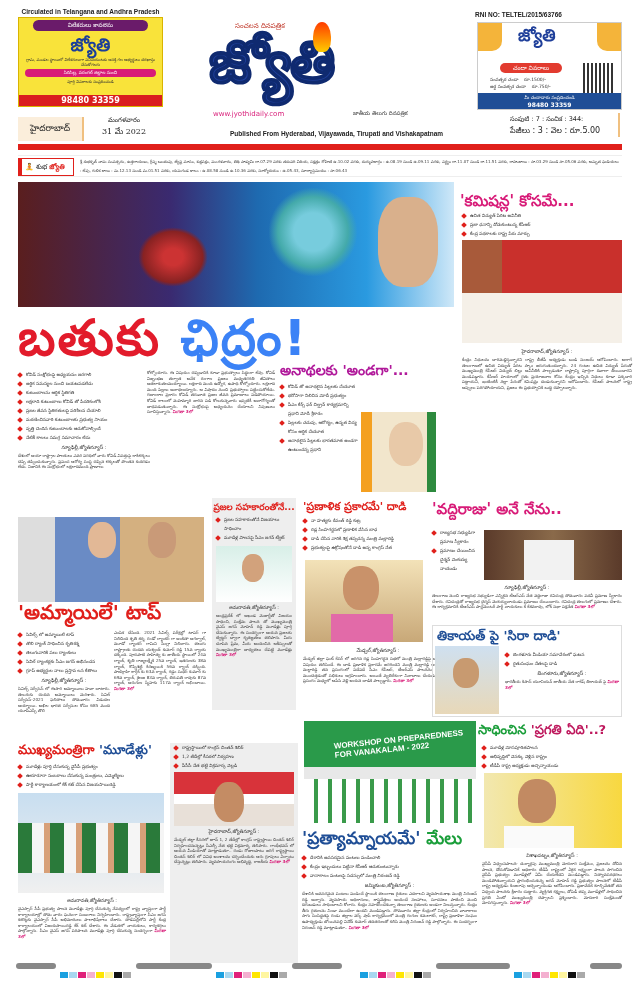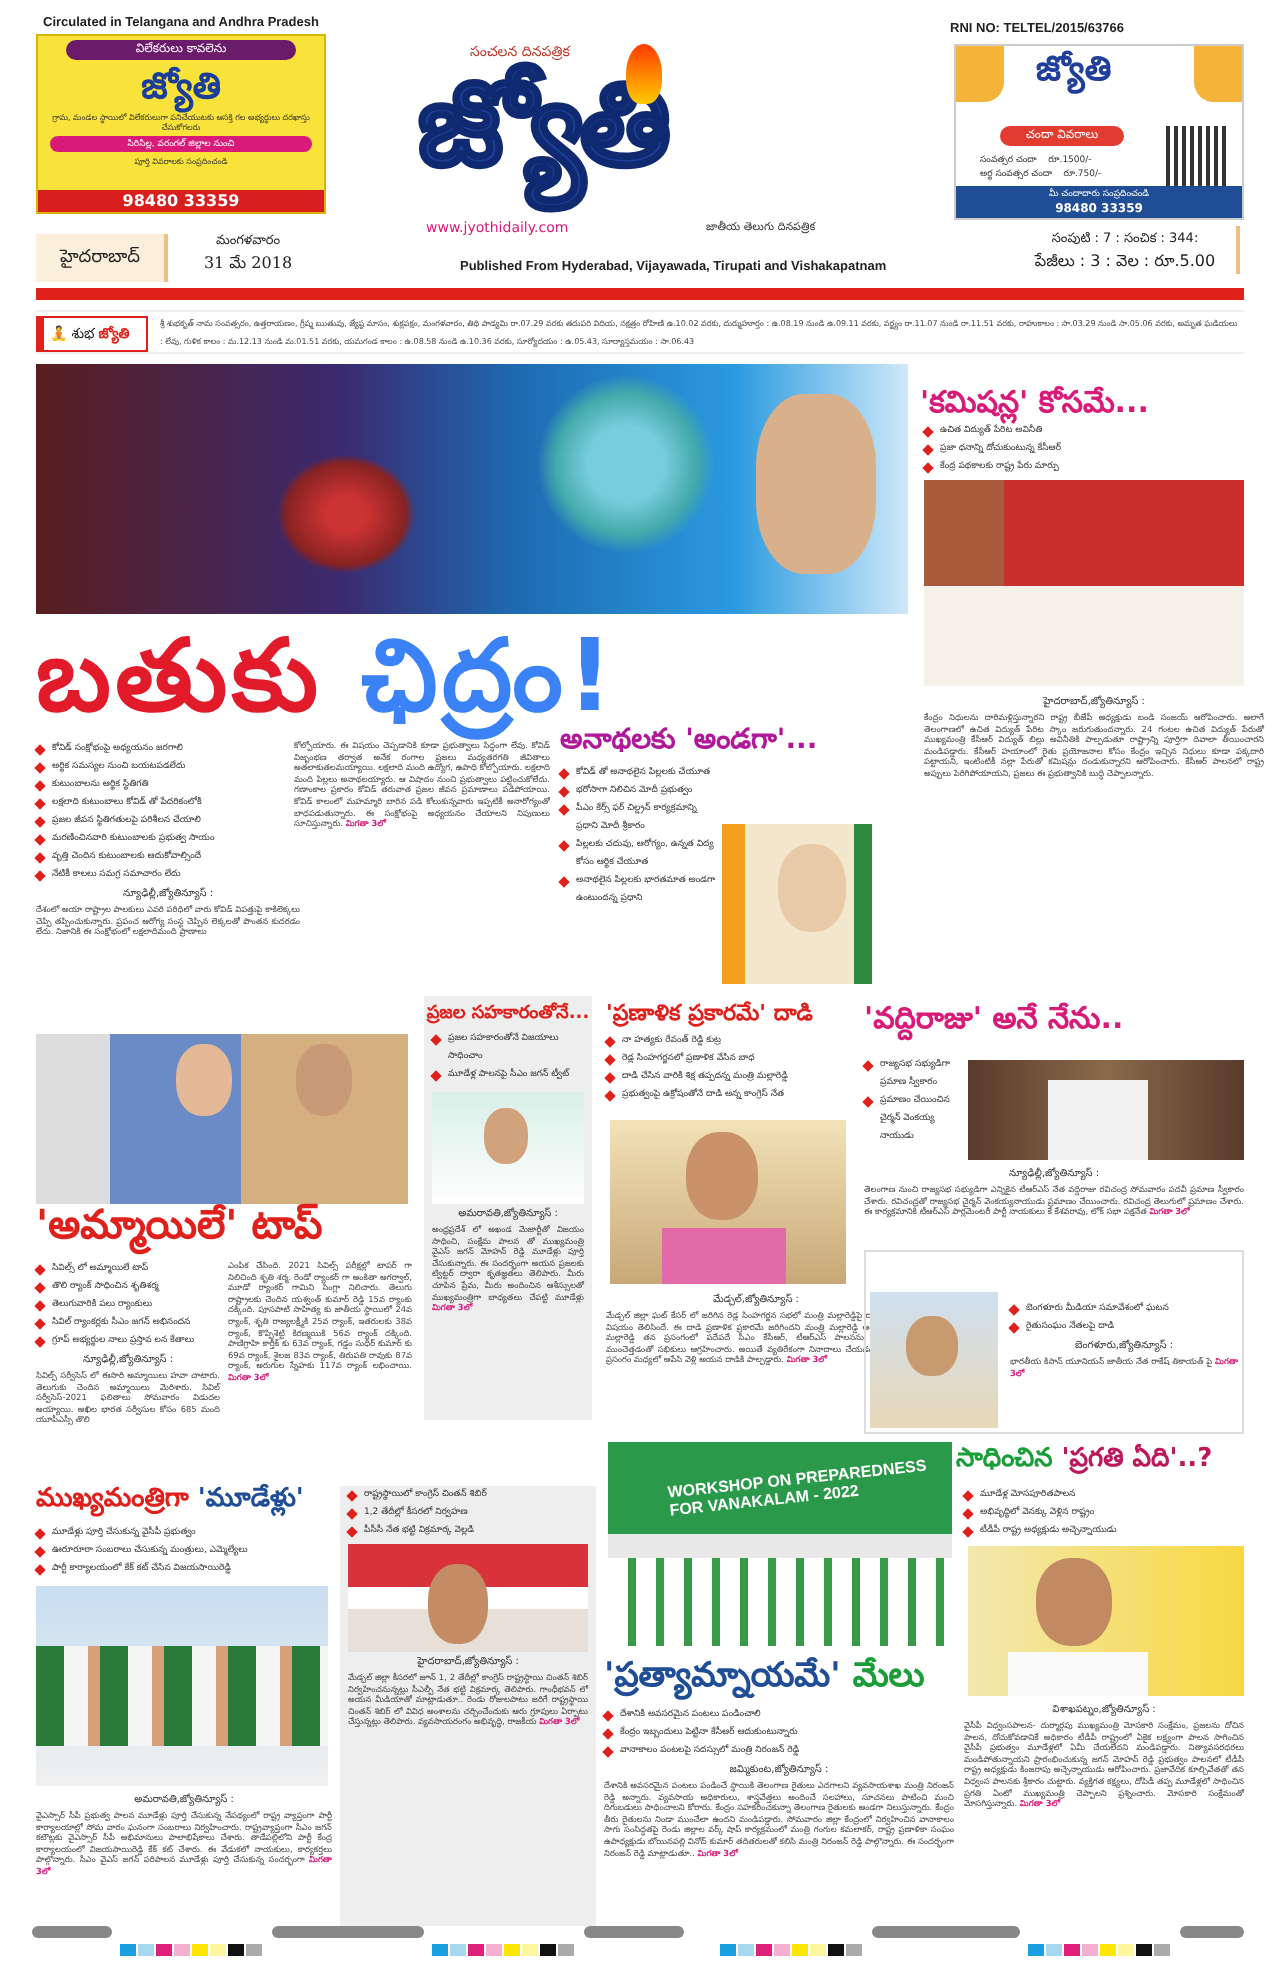"సంపుటి : 7 : సంచిక" .issue { text-align: center -> left }
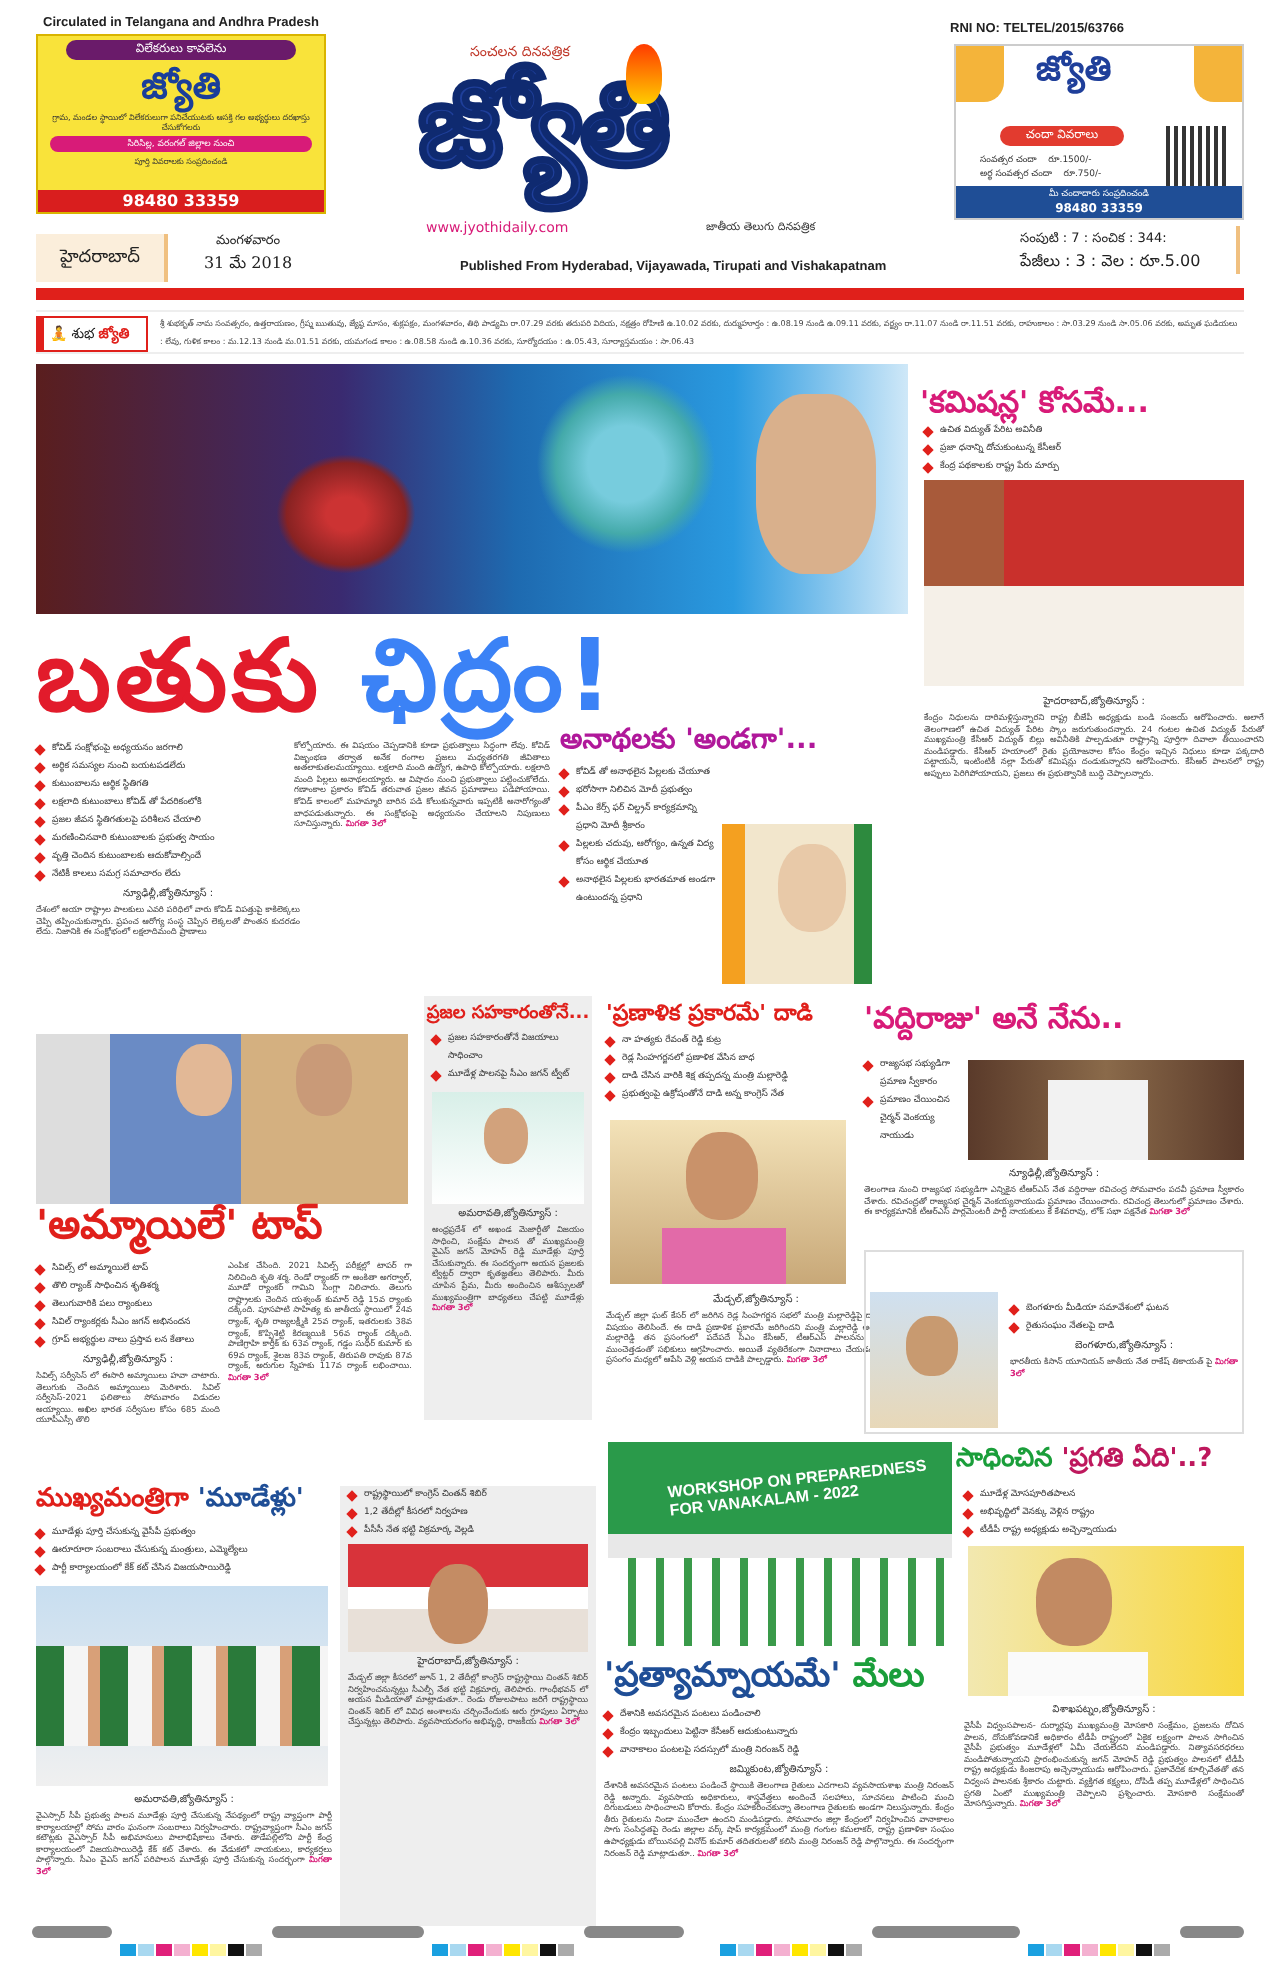"31 మే 2018" div.d { text: 2018 -> 2022 }
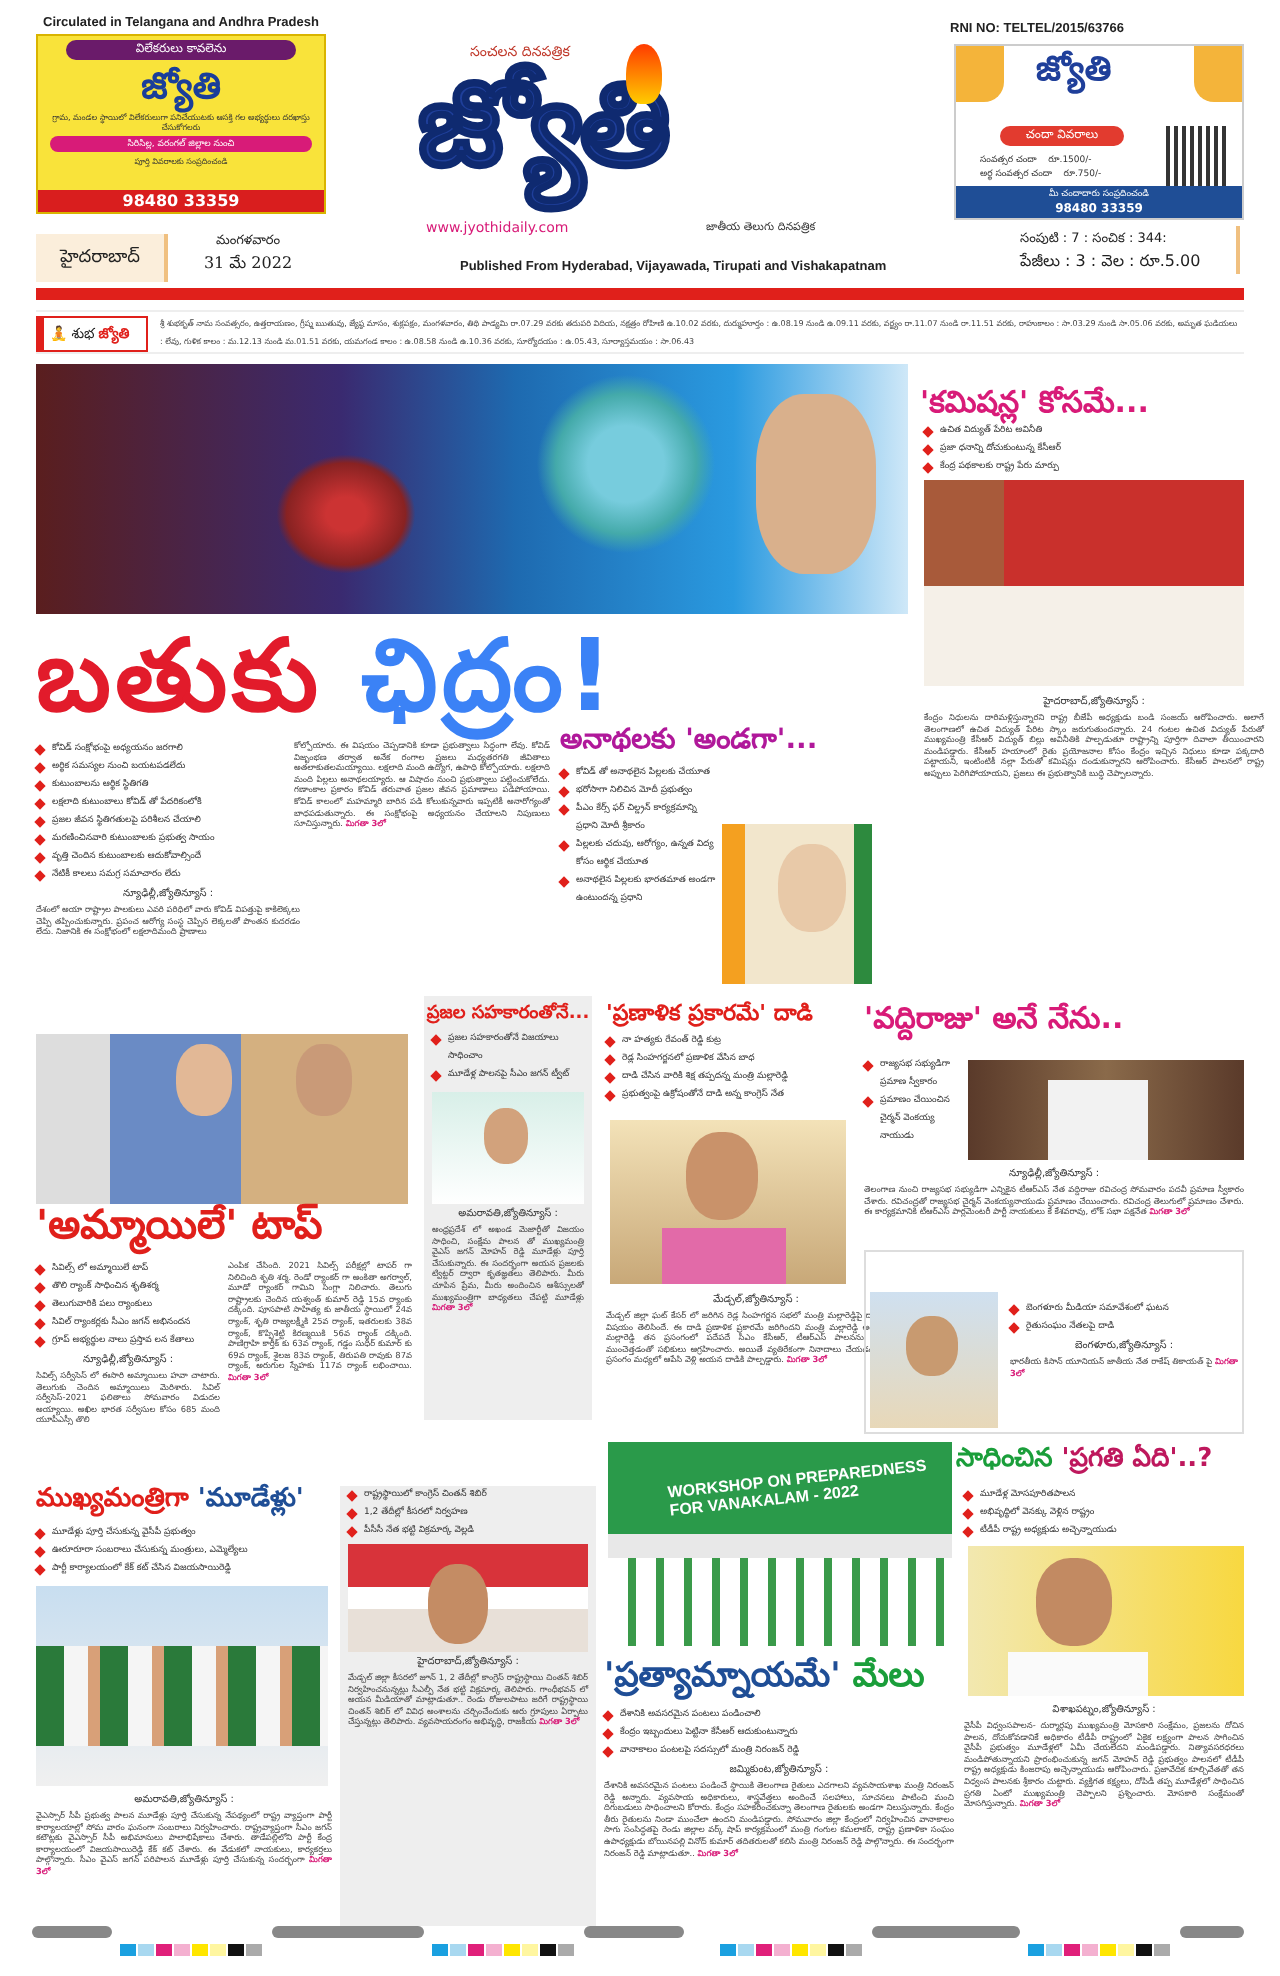"తికాయత్ పై 'సిరా దాడి'" div.h2 { html: none -> <div><span>తికాయత్ పై 'సిరా దాడి'</span></div> }
